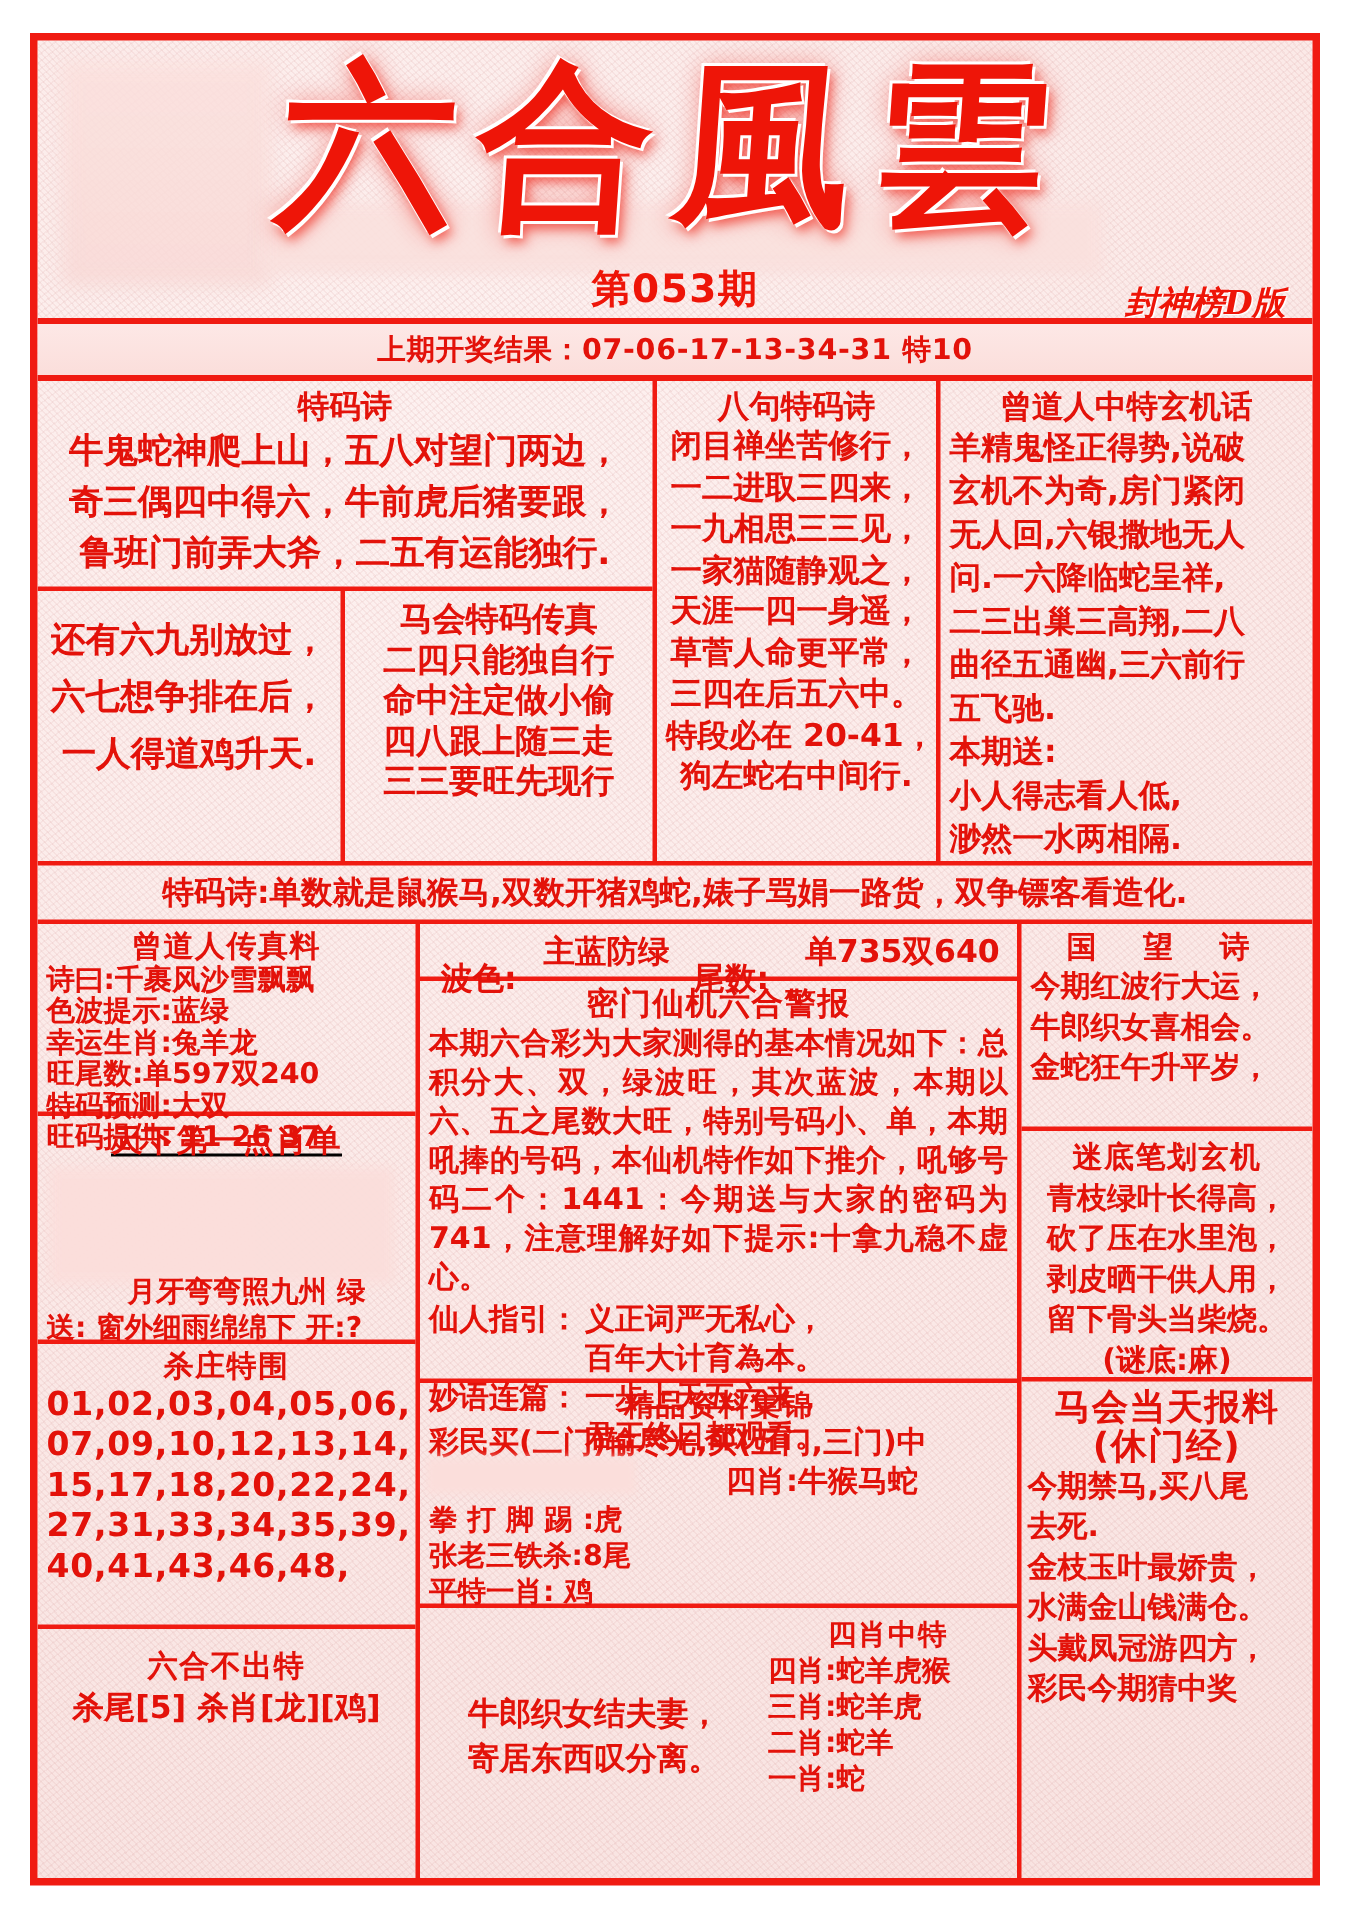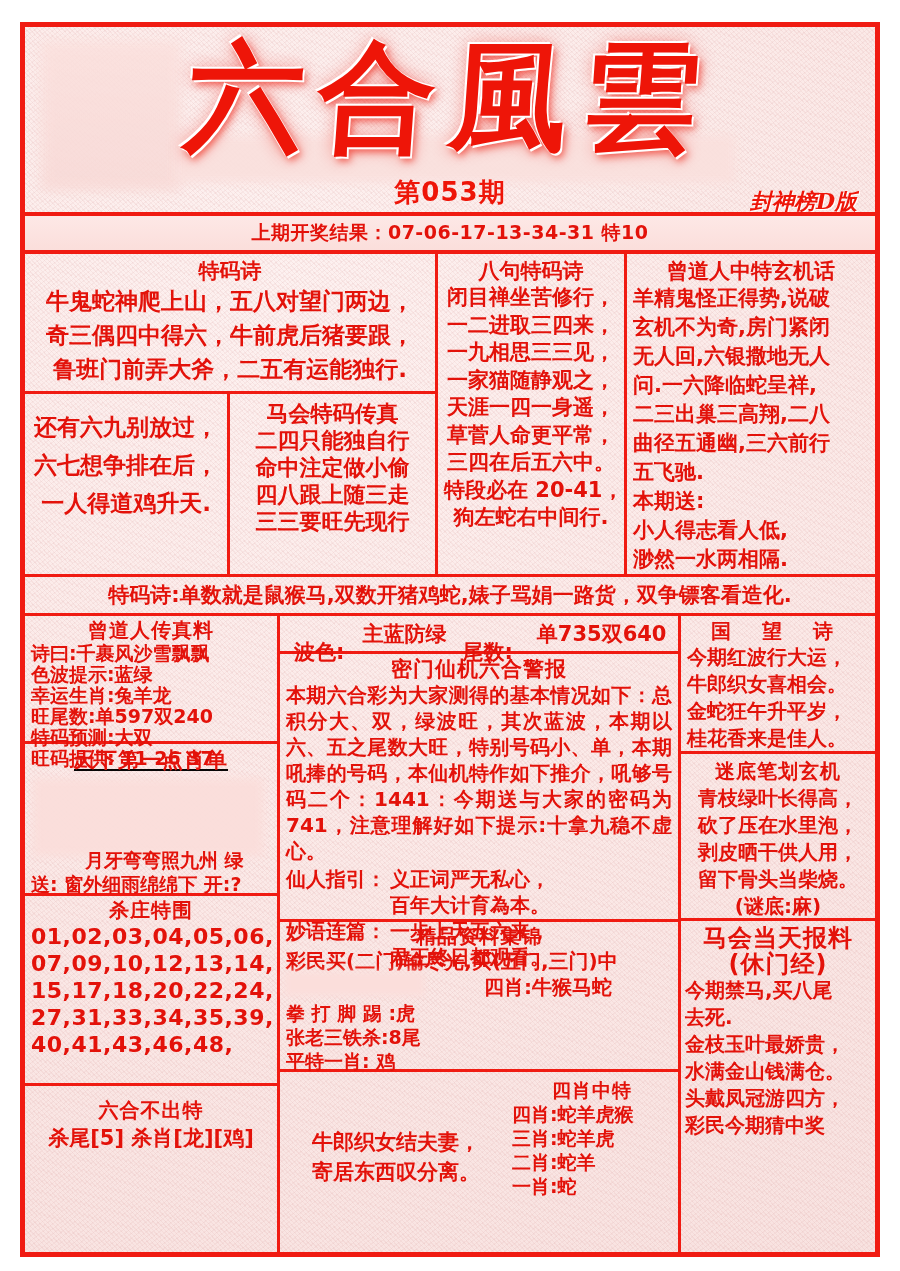"桂花香来是佳人。" div.ln { html: <div>桂花香来是佳人。</div> -> none }
